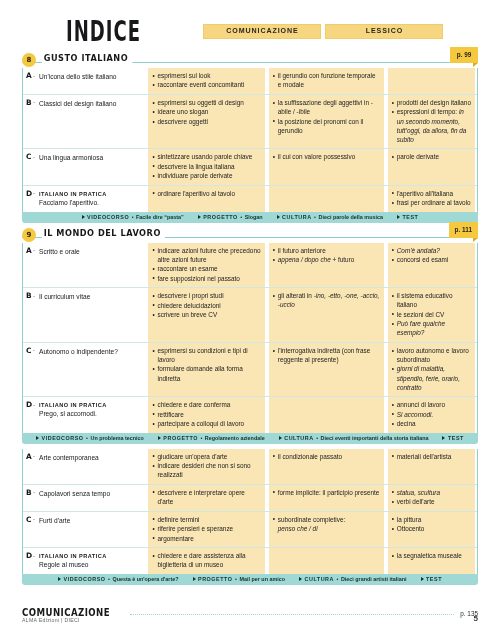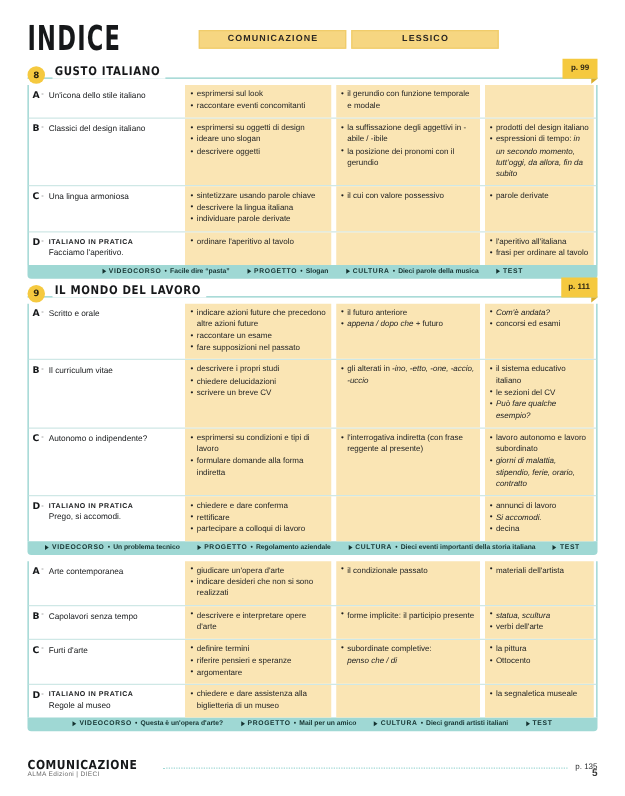"INDICE" .header { margin-left: none -> 44px }
